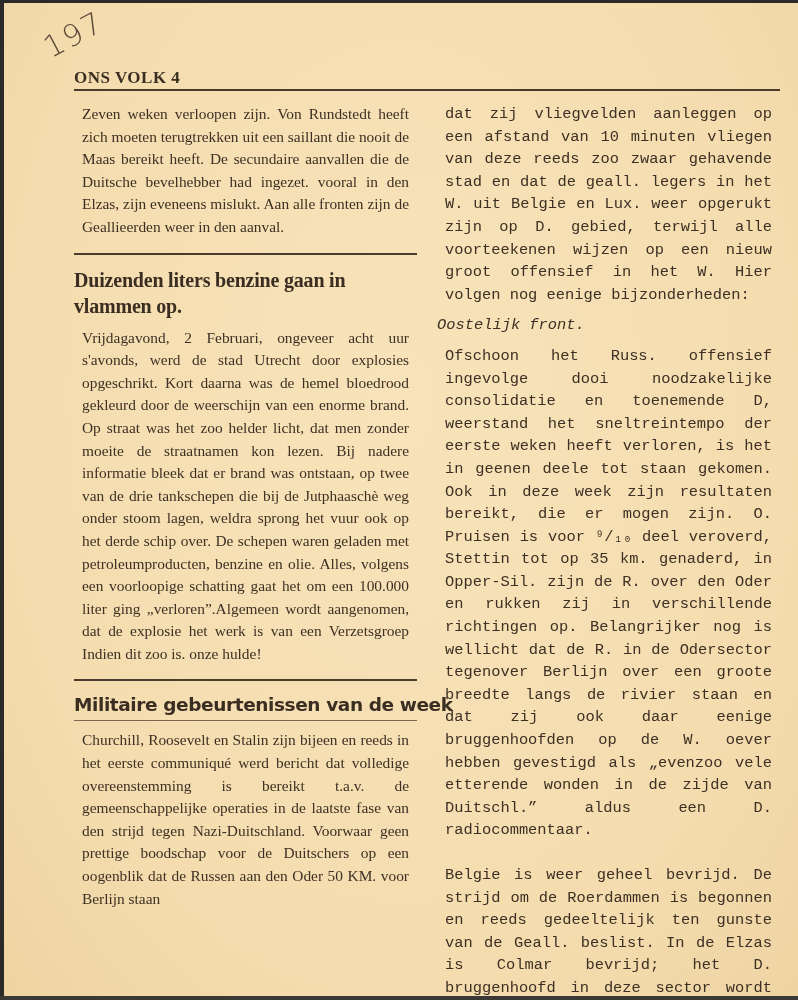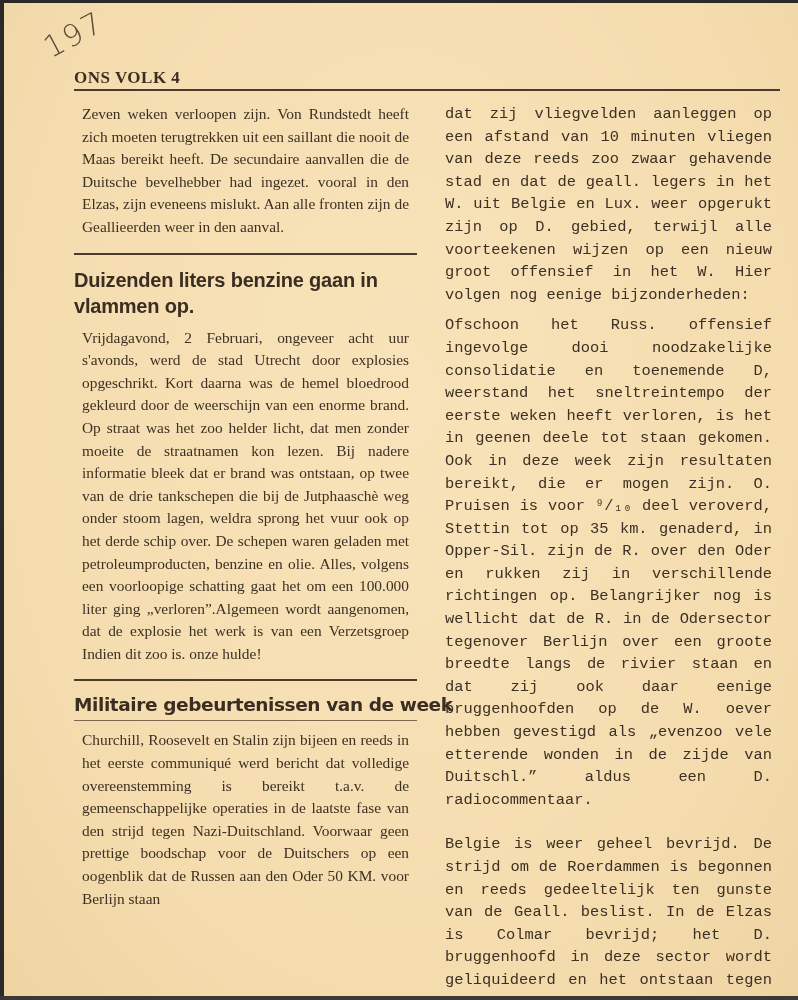"Duizenden liters benzine gaan in" .h1 { font-family: Liberation Sans, sans-serif -> Liberation Serif, serif }
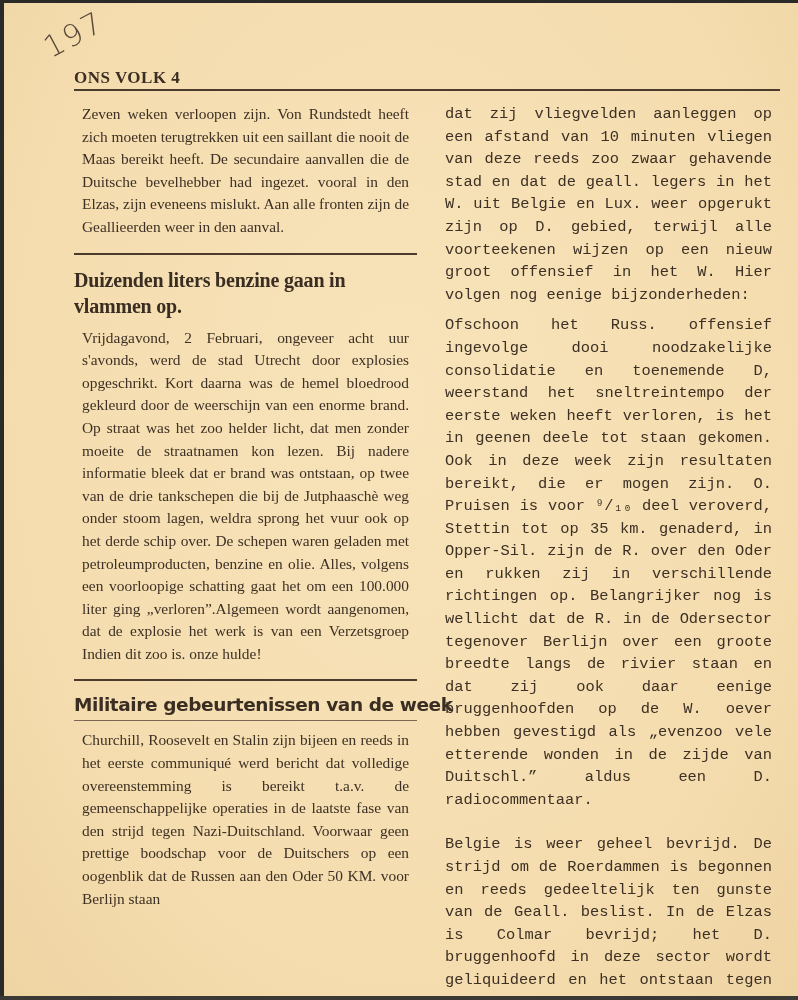"Oostelijk front." p.subhead { html: none -> <p>Oostelijk front.</p> }
